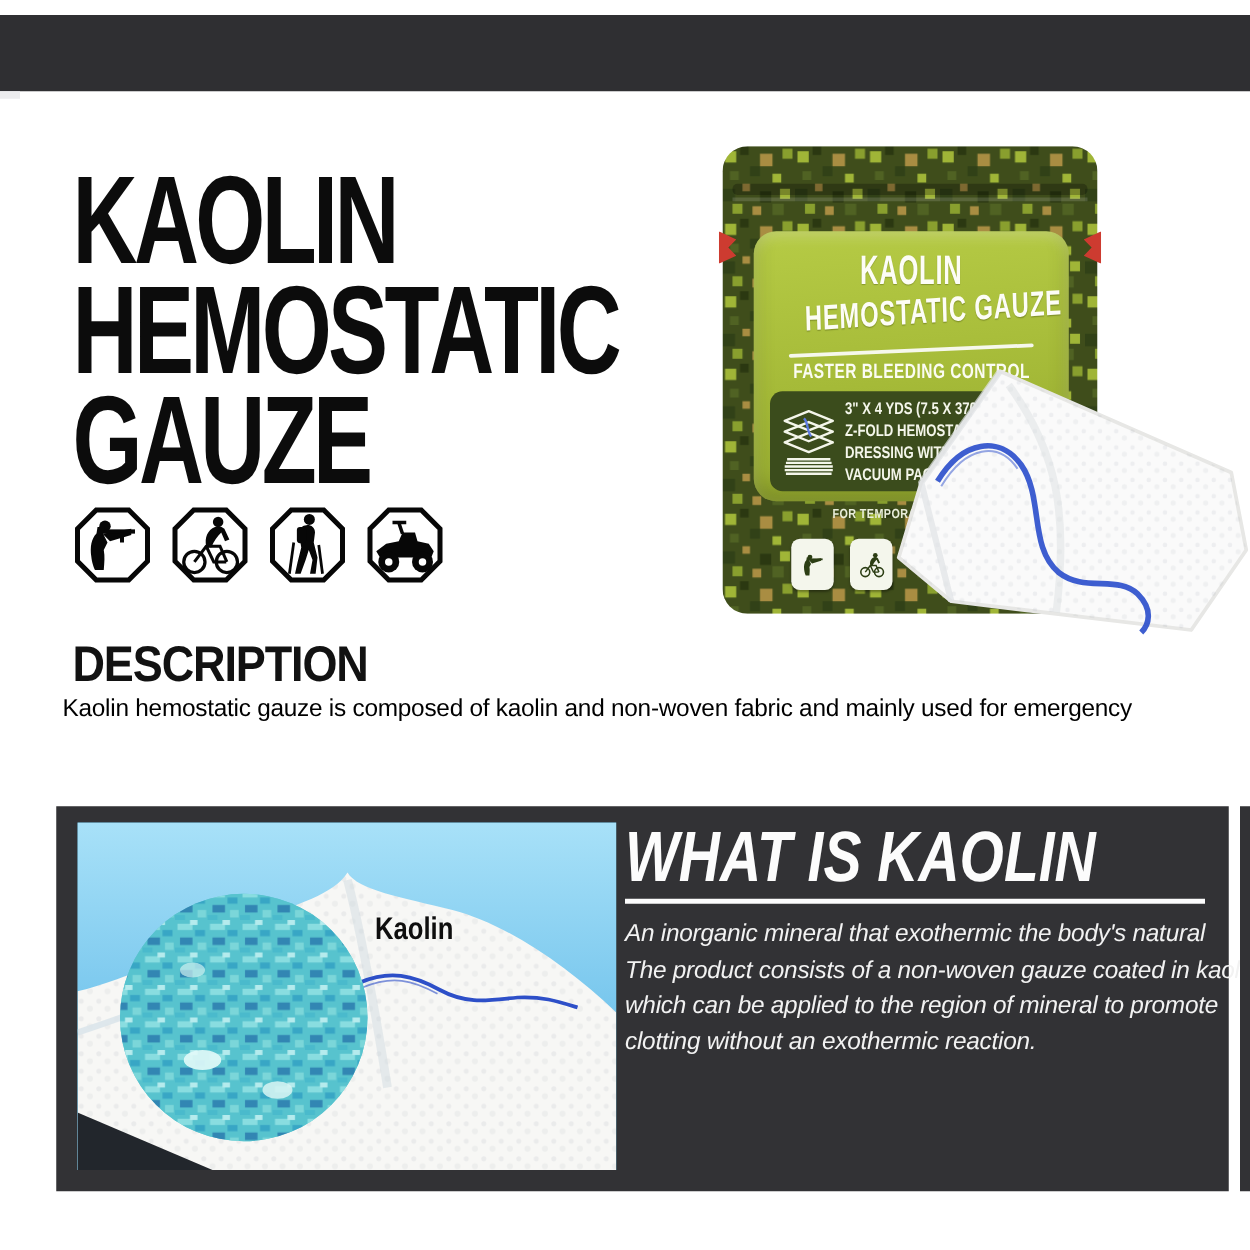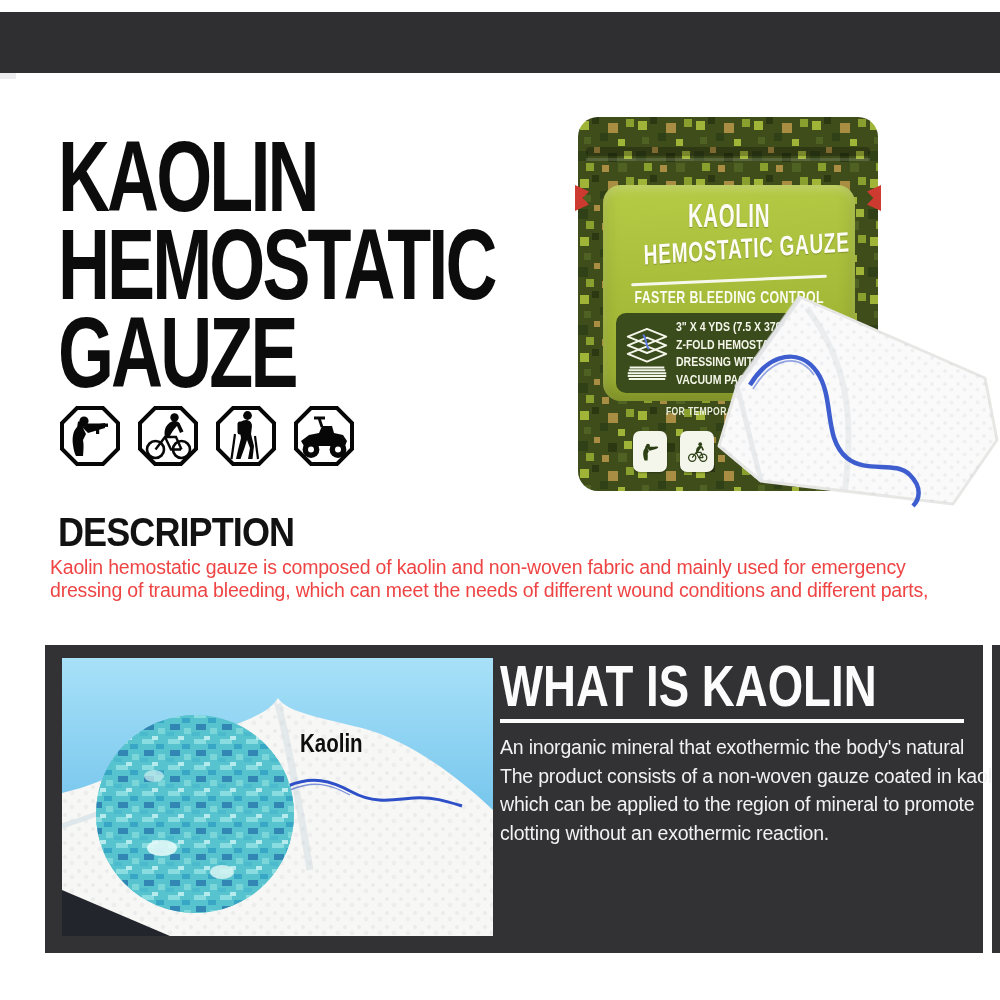"Kaolin hemostatic gauze is composed" .desc-text { color: #ef4444 -> #000000 }
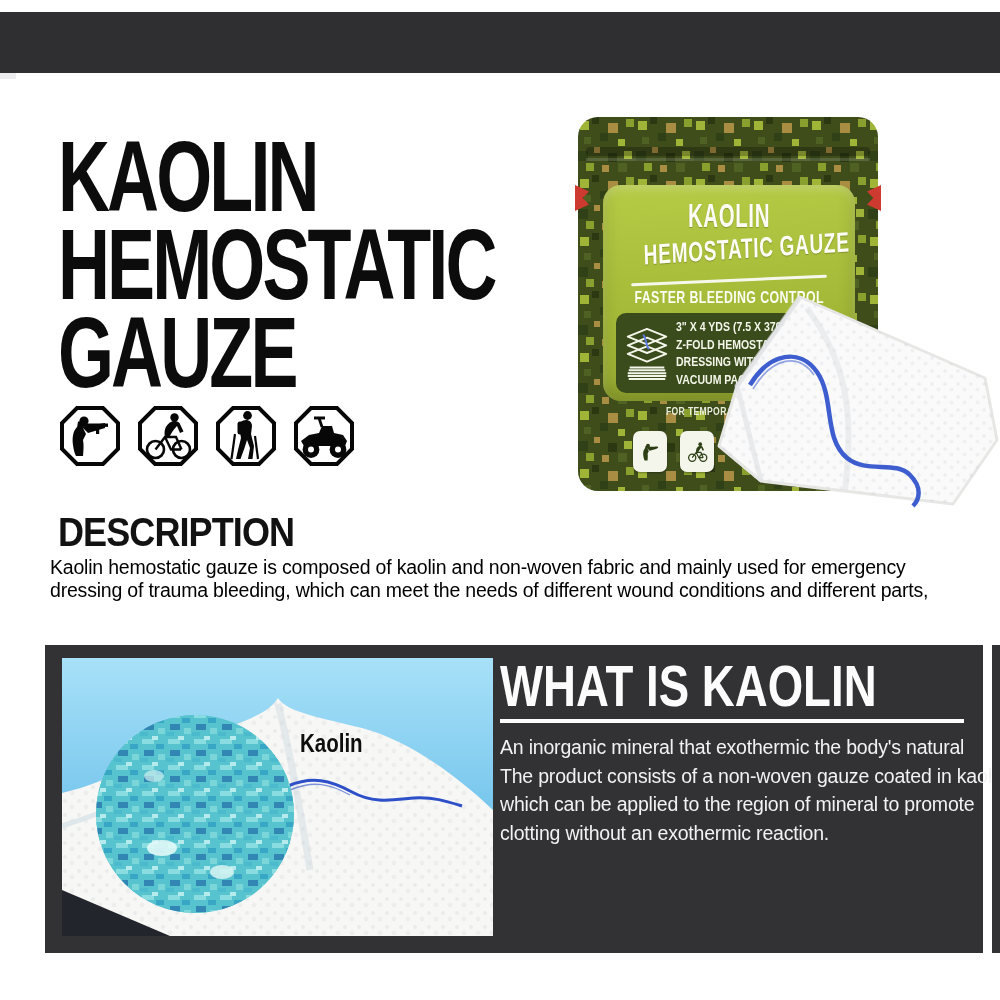"dressing of trauma bleeding, which" div { html: <div>dressing of trauma bleeding, which can meet the needs of different wound conditions and different parts,</div> -> none }
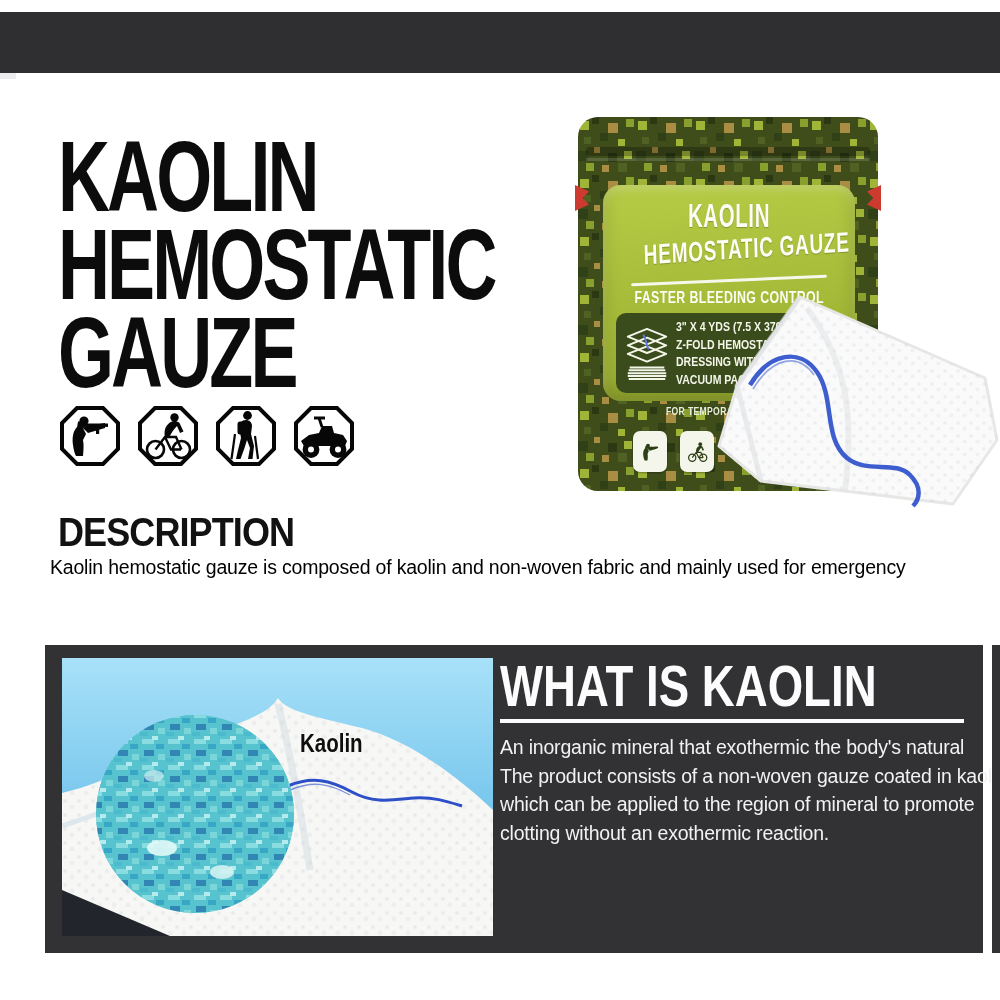"WHAT IS KAOLIN" .info { font-style: none -> italic }
